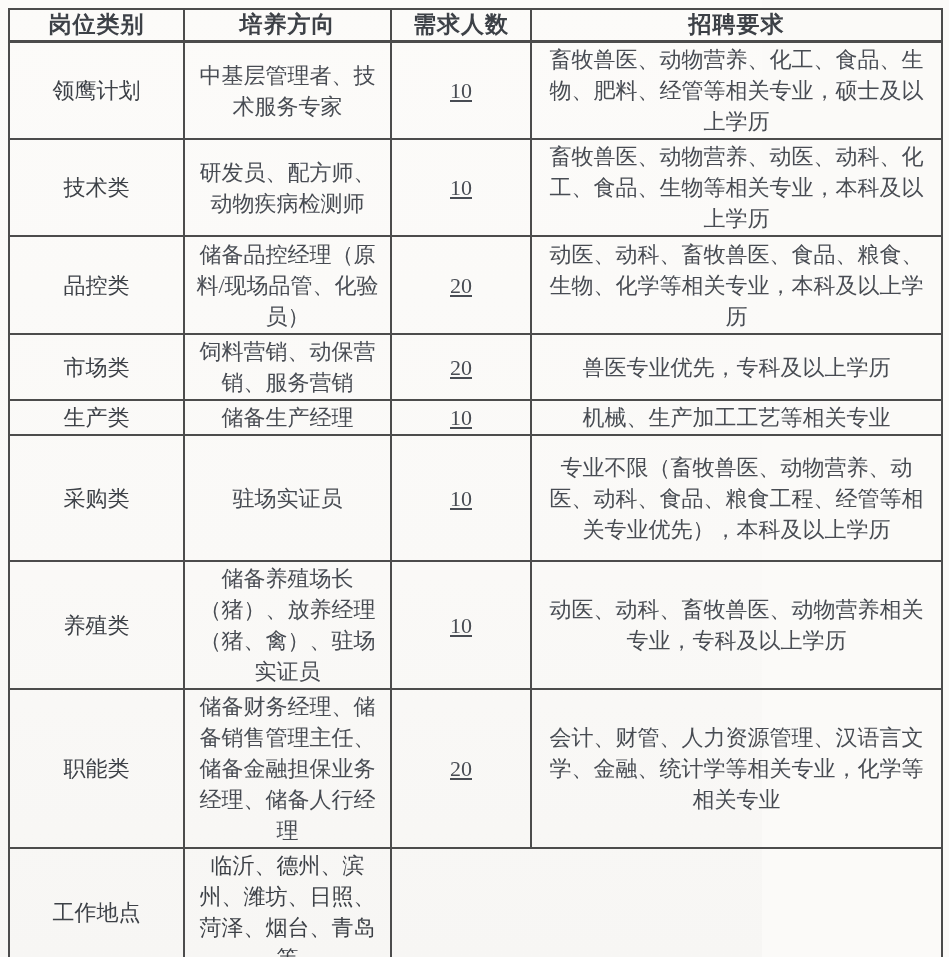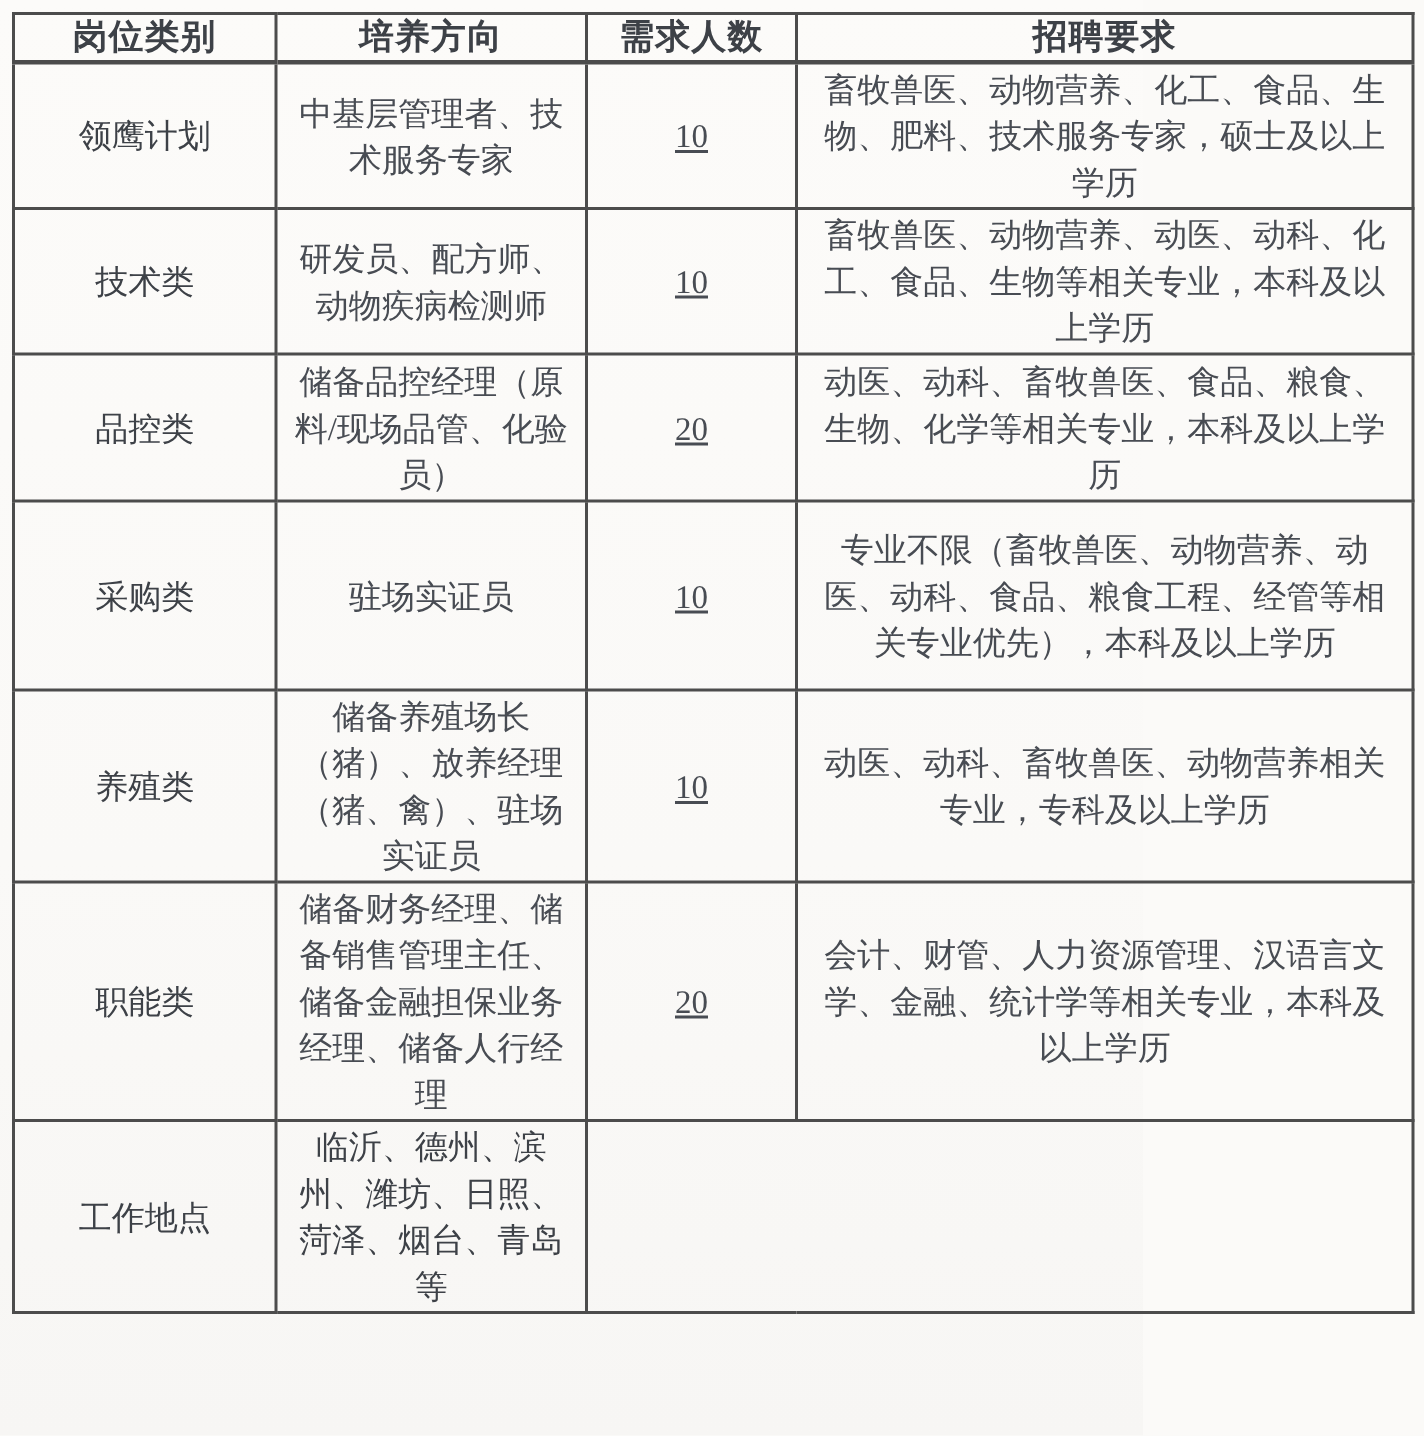"畜牧兽医、动物营养、化工、食品、生物、肥料、技术服务专家，硕士及以上学历" td { text: 技术服务专家 -> 经管等相关专业 }
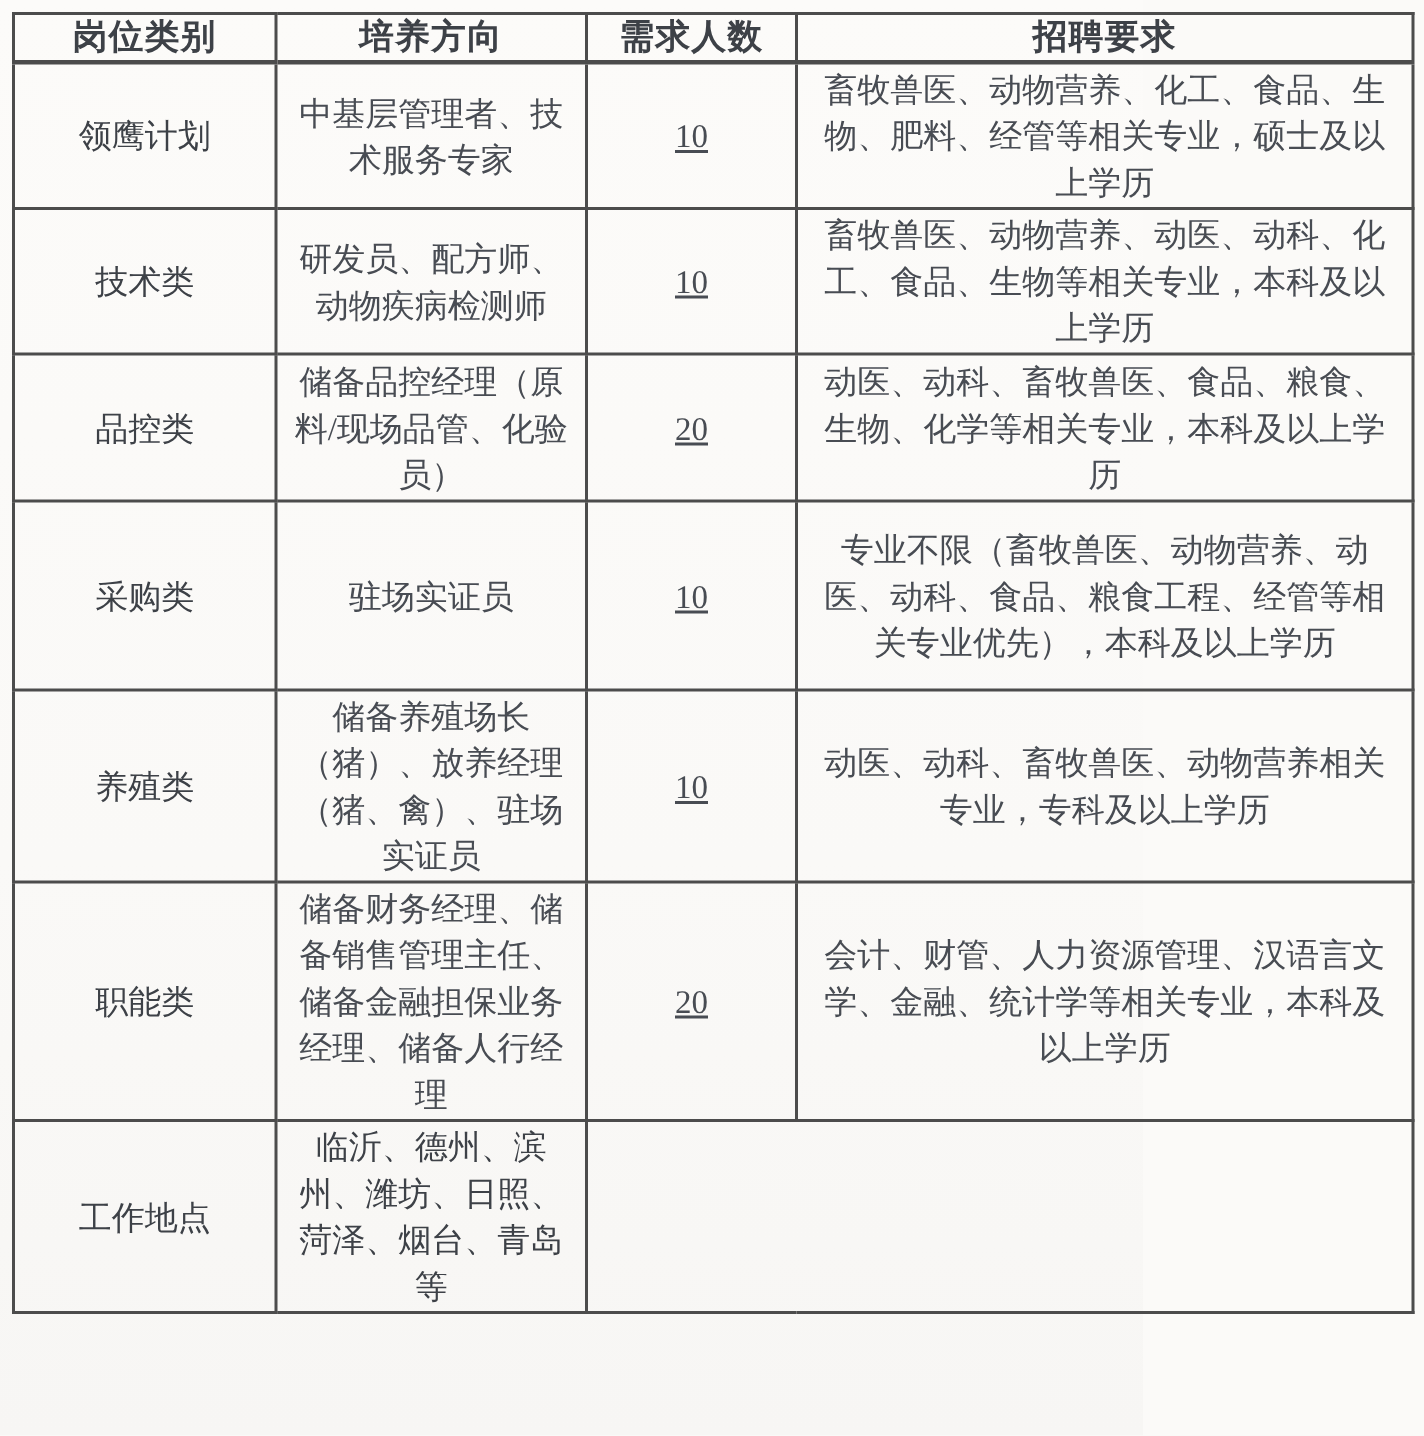"市场类" tr.rh4 { html: none -> <tr> <td>市场类</td> <td>饲料营销、动保营销、服务营销</td> <td>20</td> <td>兽医专业优先，专科及以上学历</td> </tr> }
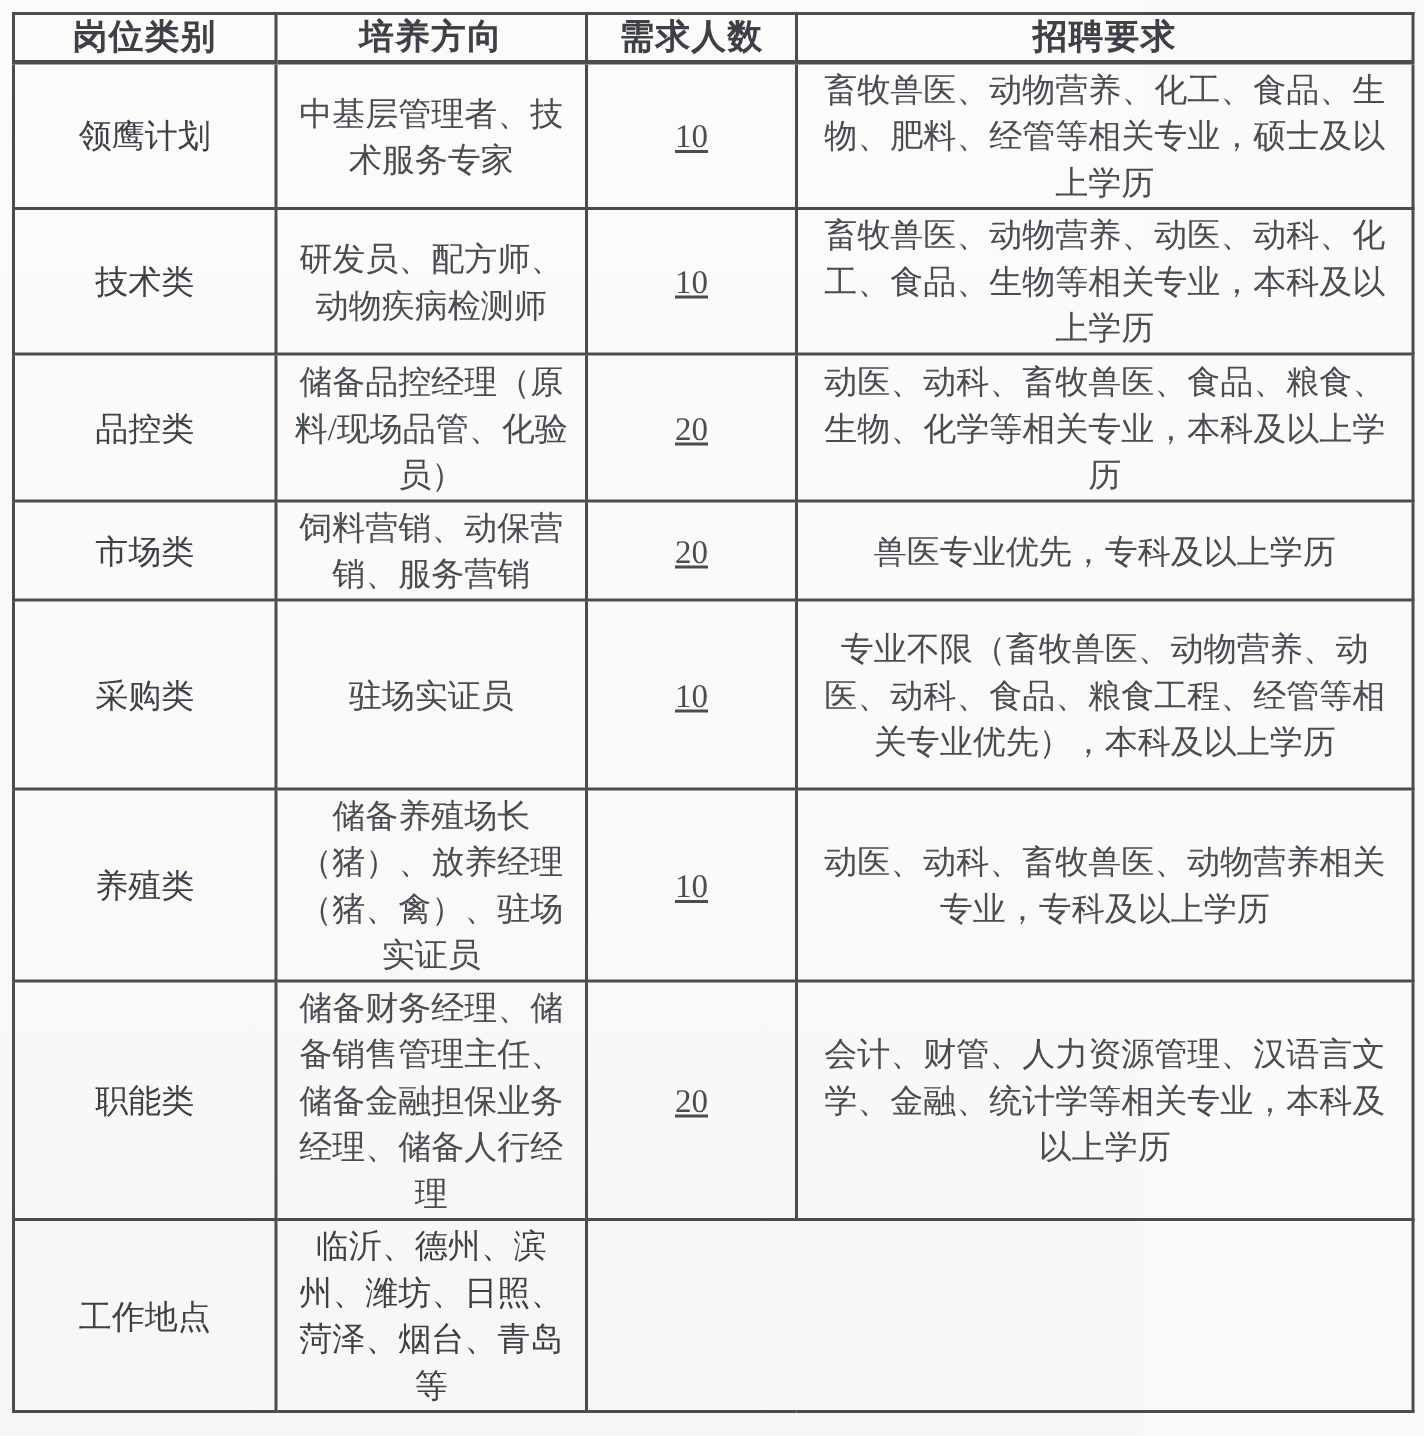"生产类" tr.rh5 { html: none -> <tr> <td>生产类</td> <td>储备生产经理</td> <td>10</td> <td>机械、生产加工工艺等相关专业</td> </tr> }
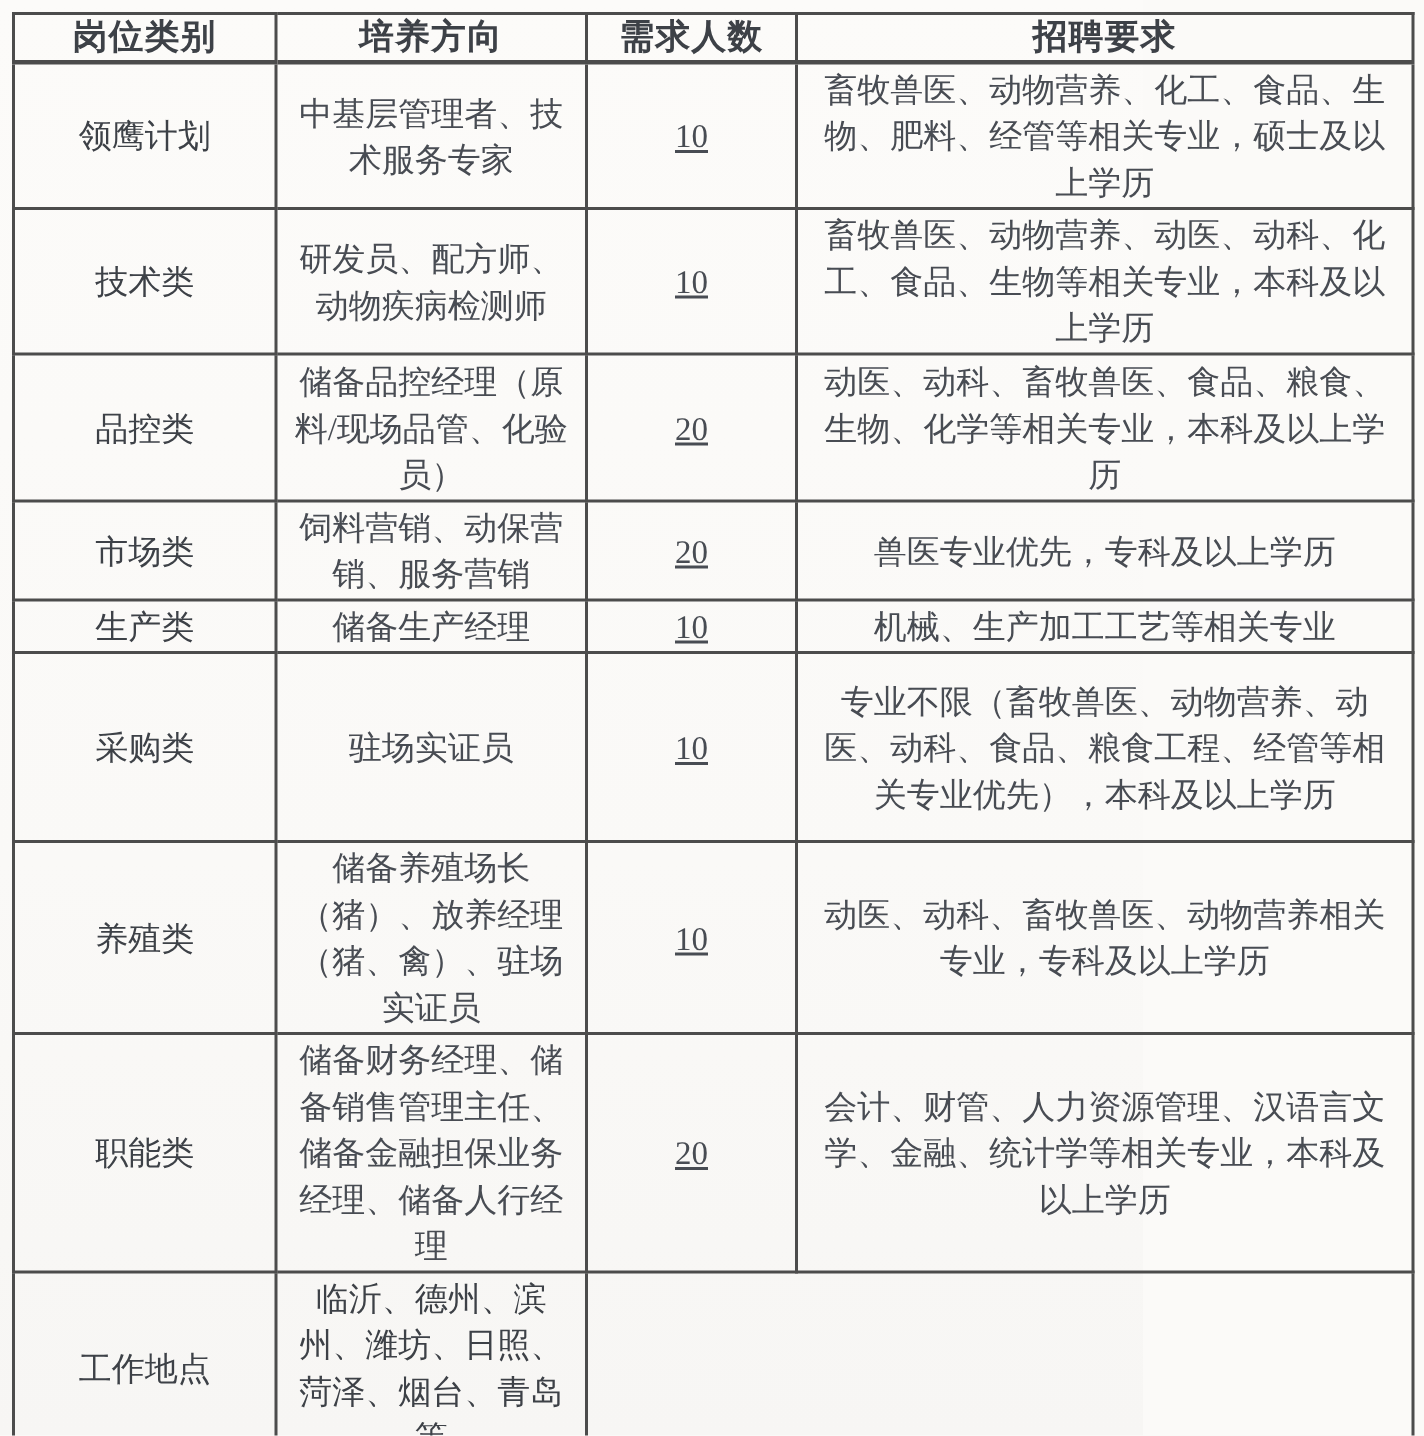"会计、财管、人力资源管理、汉语言文学、金融、统计学等相关专业，本科及以上学历" td { text: 本科及以上学历 -> 化学等相关专业 }
